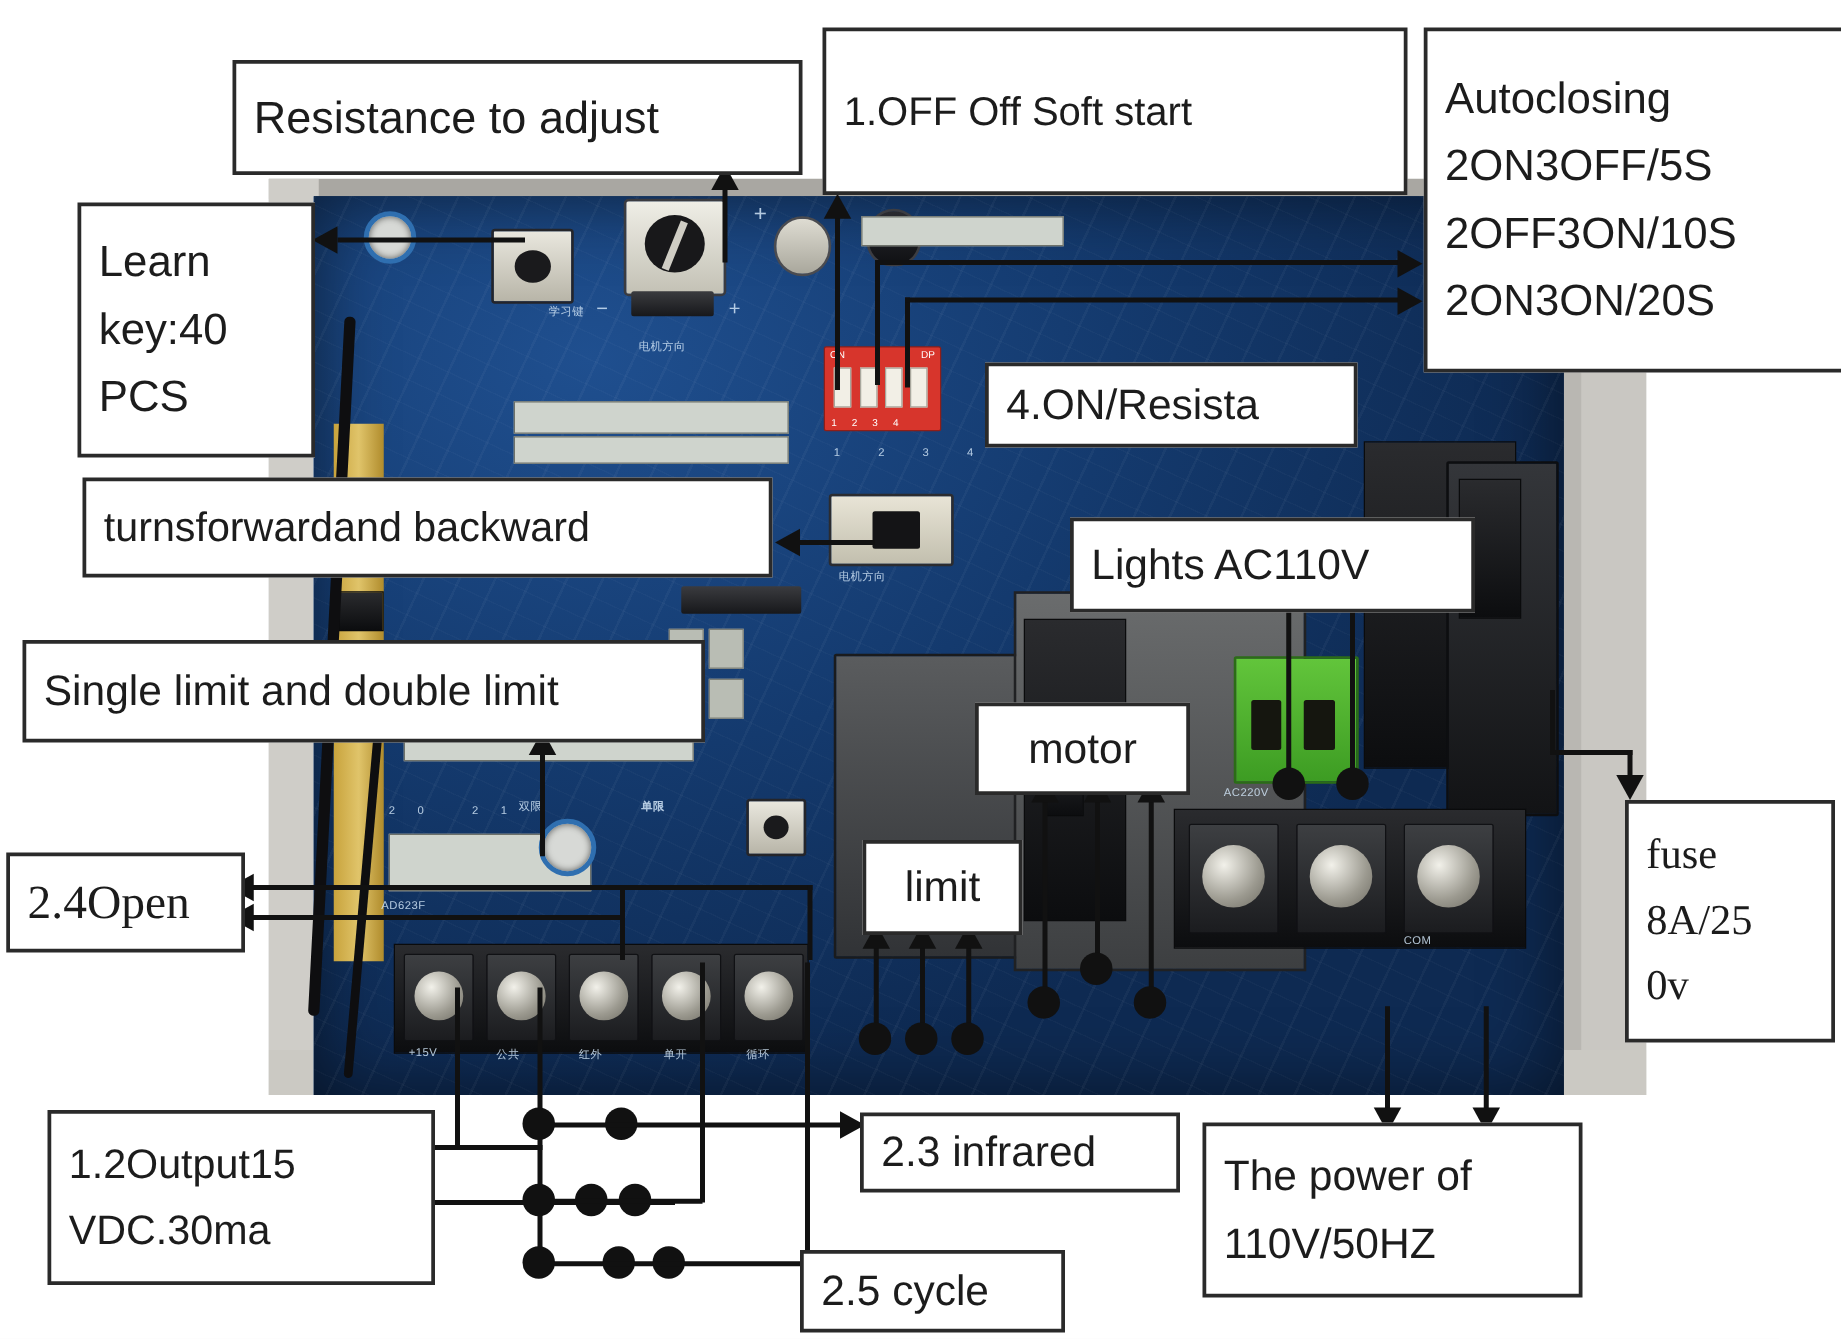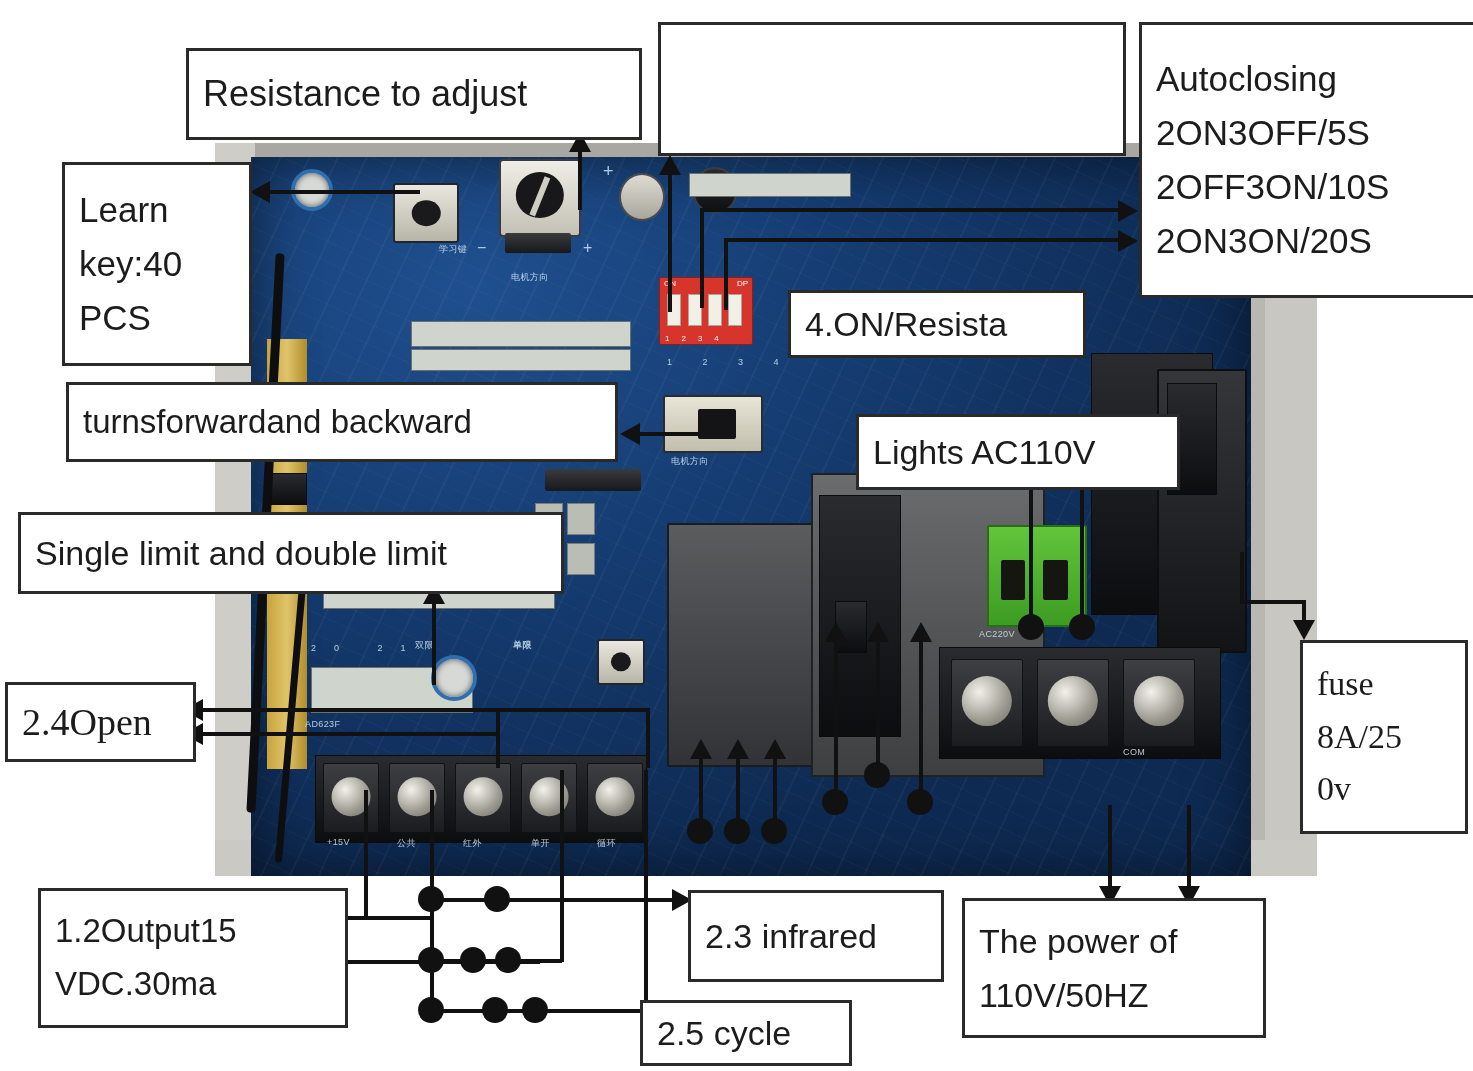"1.OFF Off Soft start" span.ln { html: none -> <span>1.OFF Off Soft start</span> }
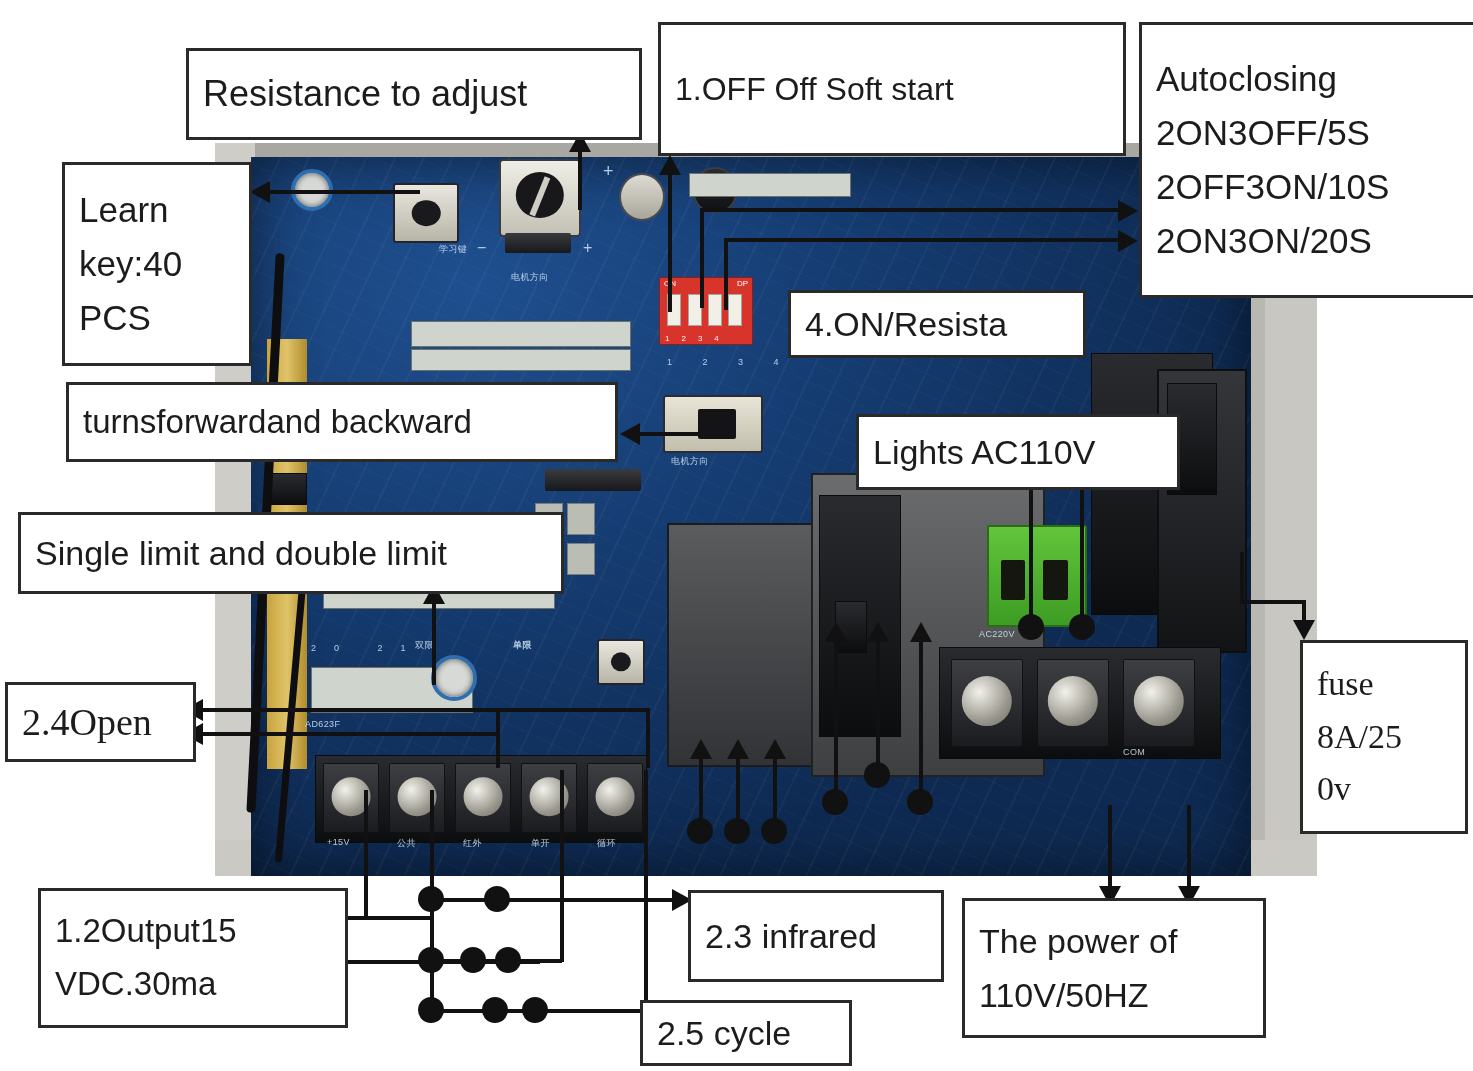"motor" div.box { html: none -> <div> <span>motor</span> </div> }
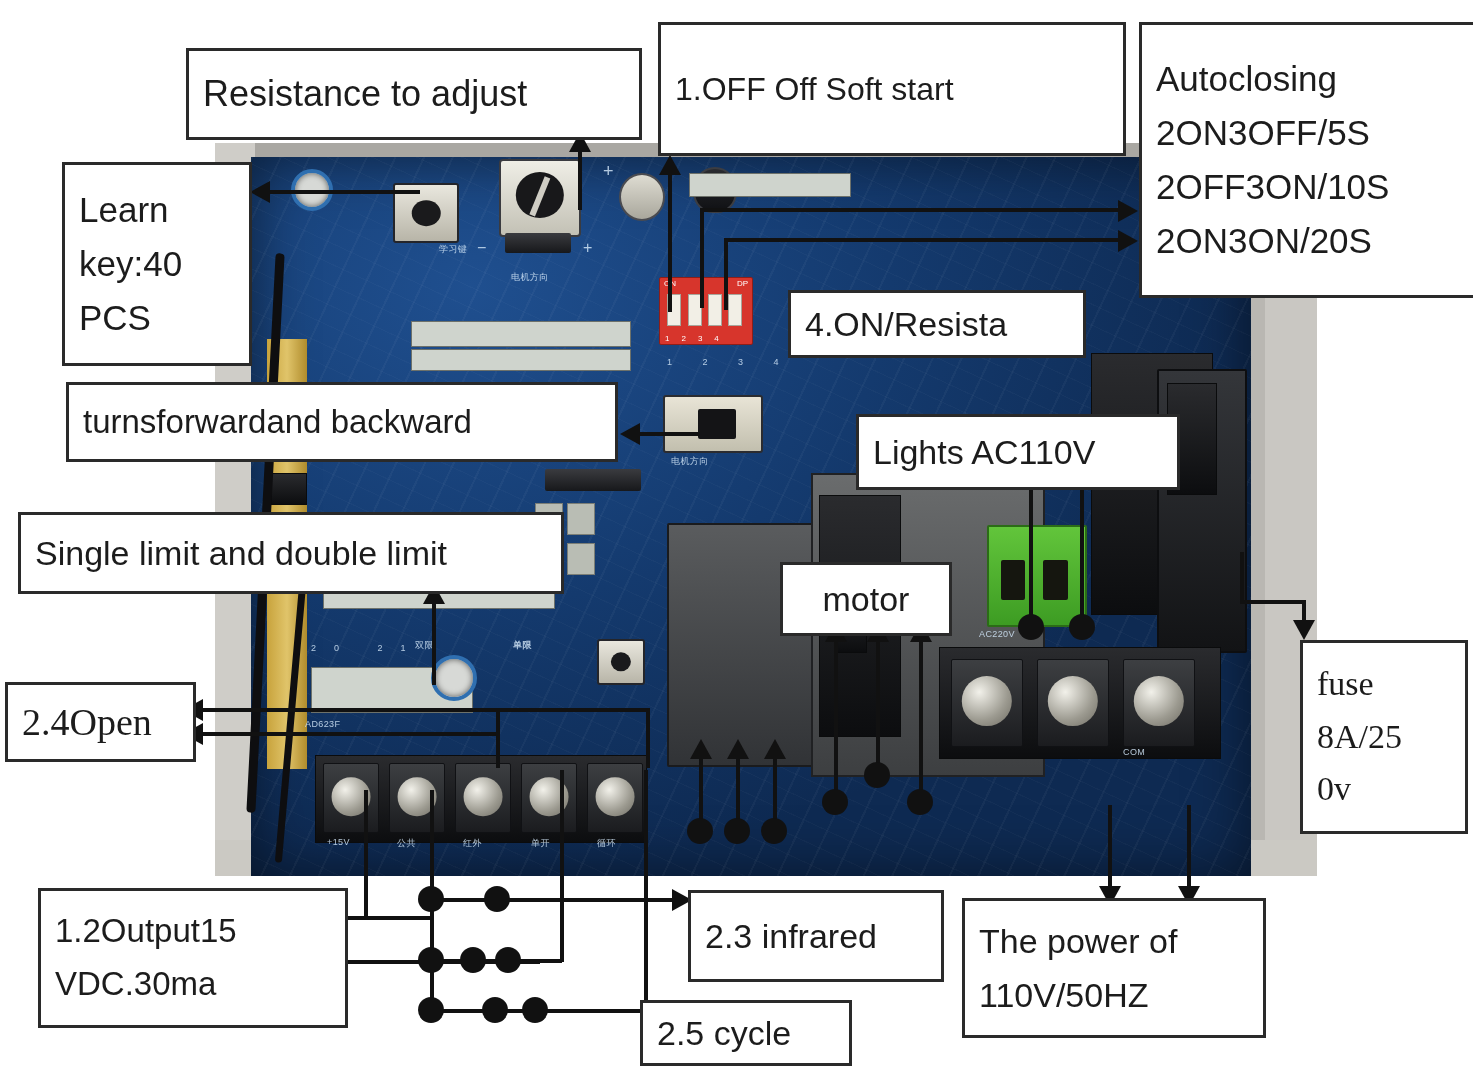"limit" div.box { html: none -> <div> <span>limit</span> </div> }
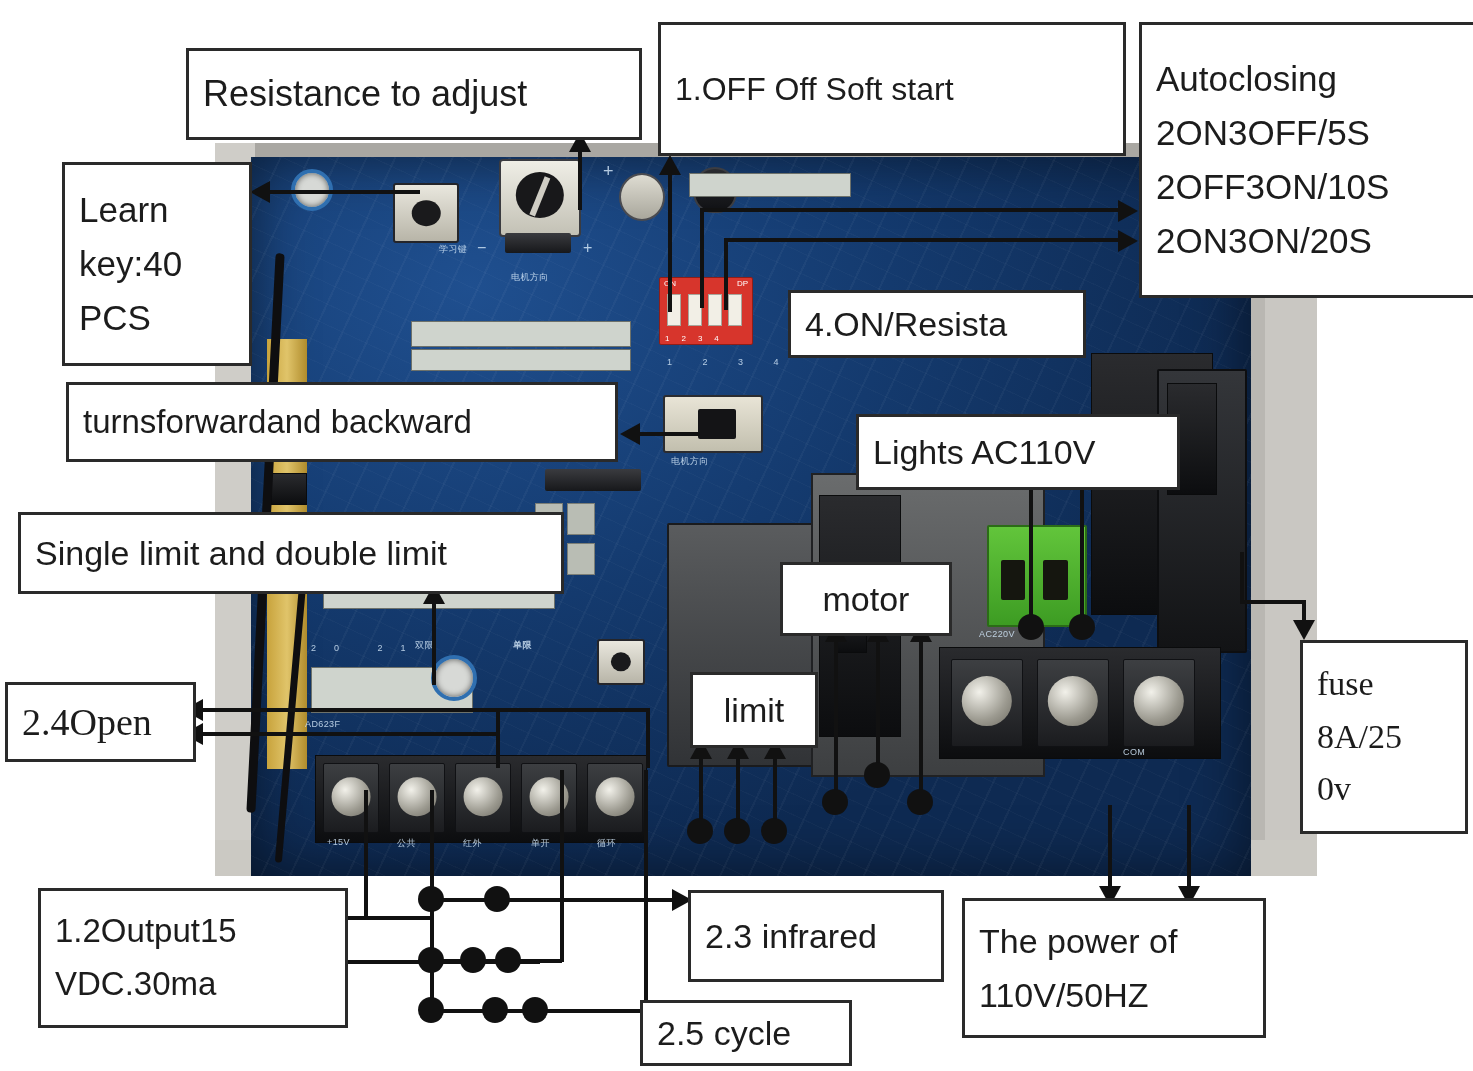"2.3 infrared" div.box { height: 92px -> 64px }
